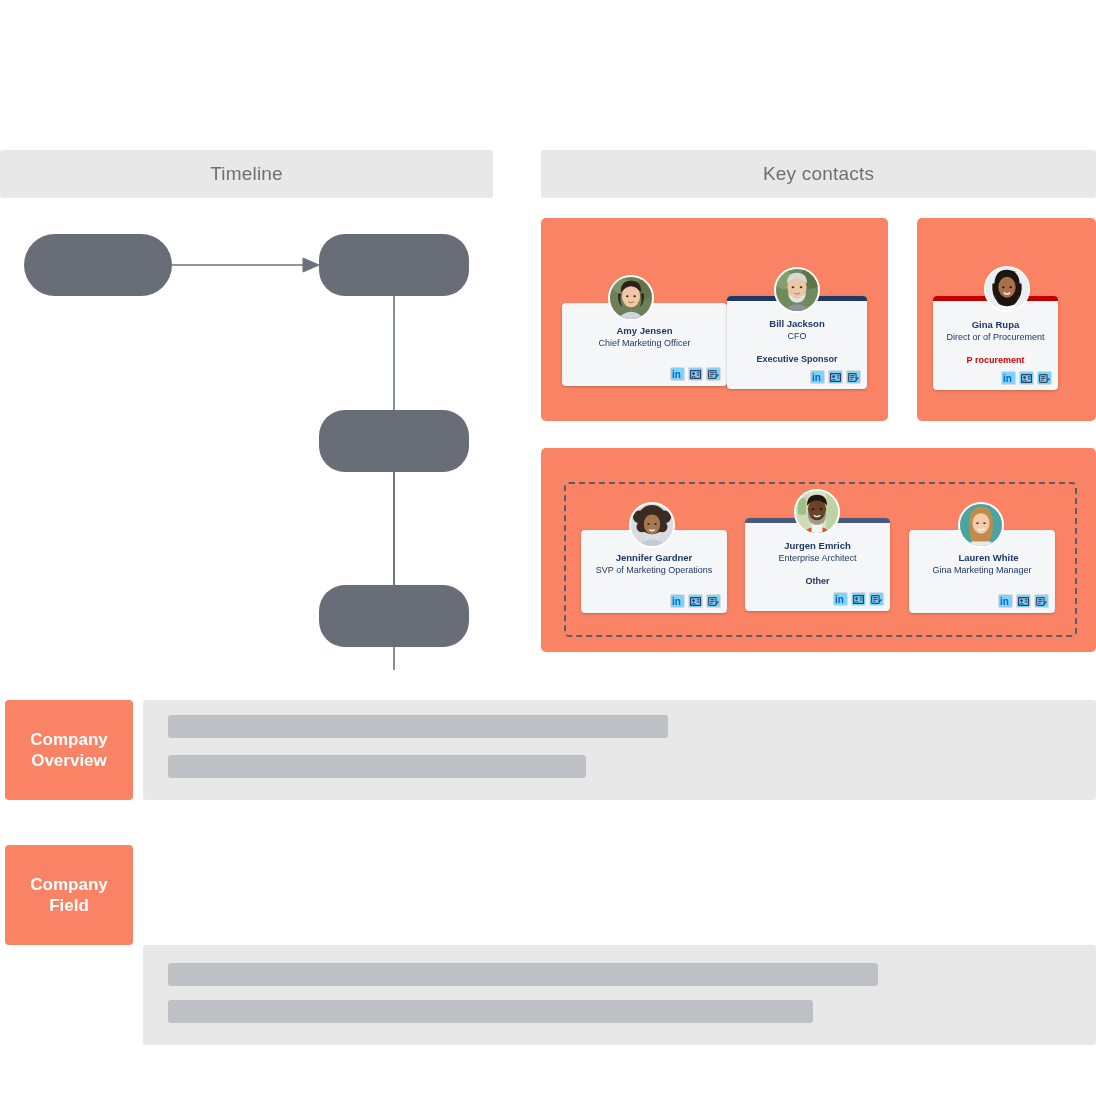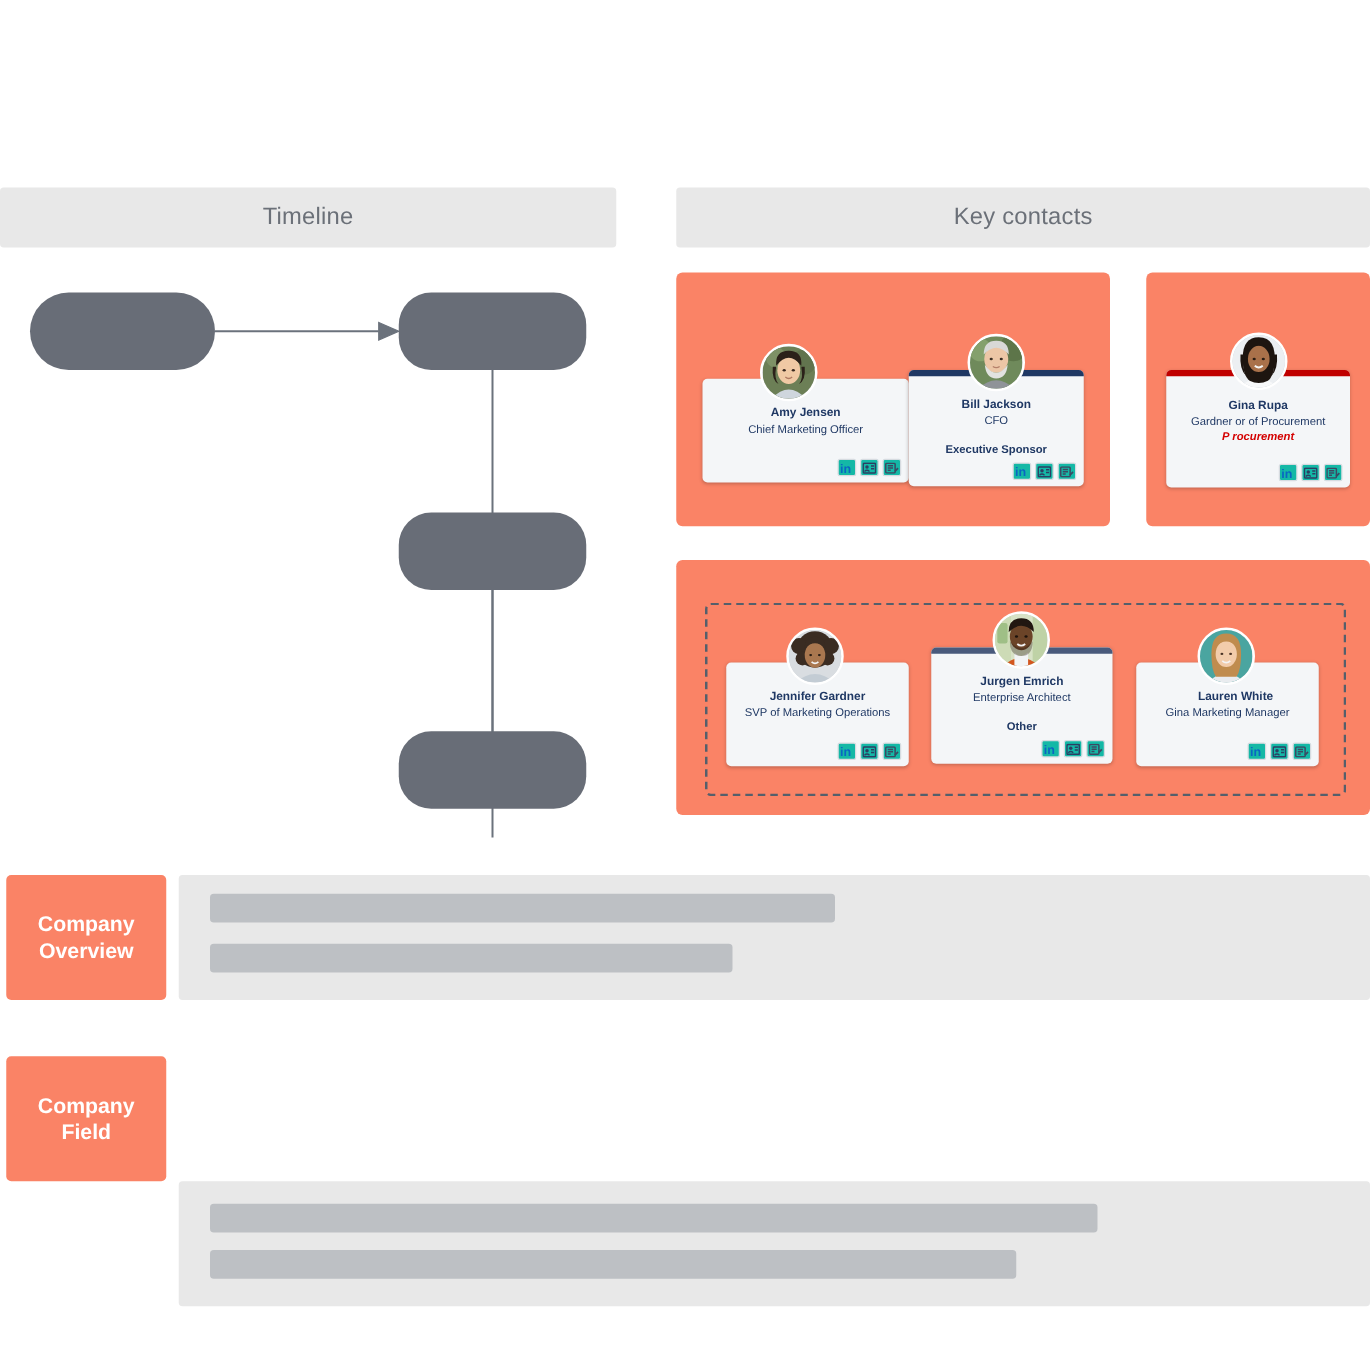"Gina Rupa" div.card { width: 147px -> 125px }
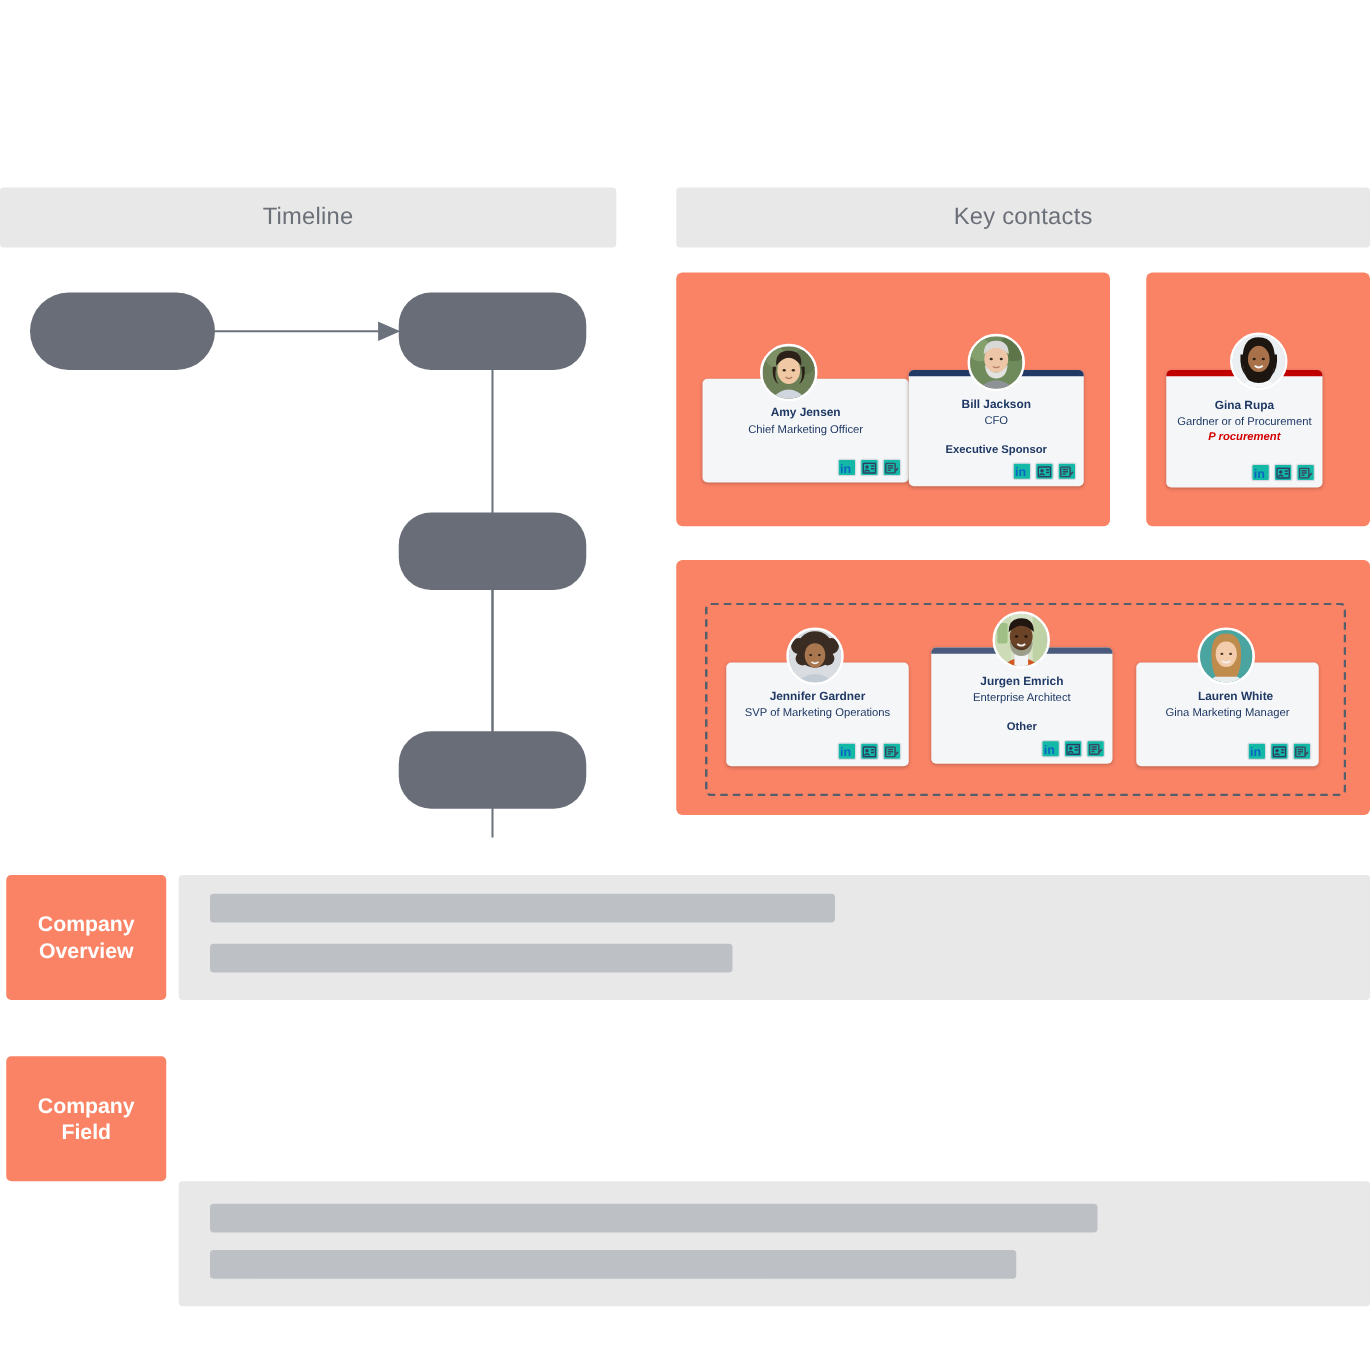"Gardner or of Procurement" div.ctitle { text: Gardner -> Direct }
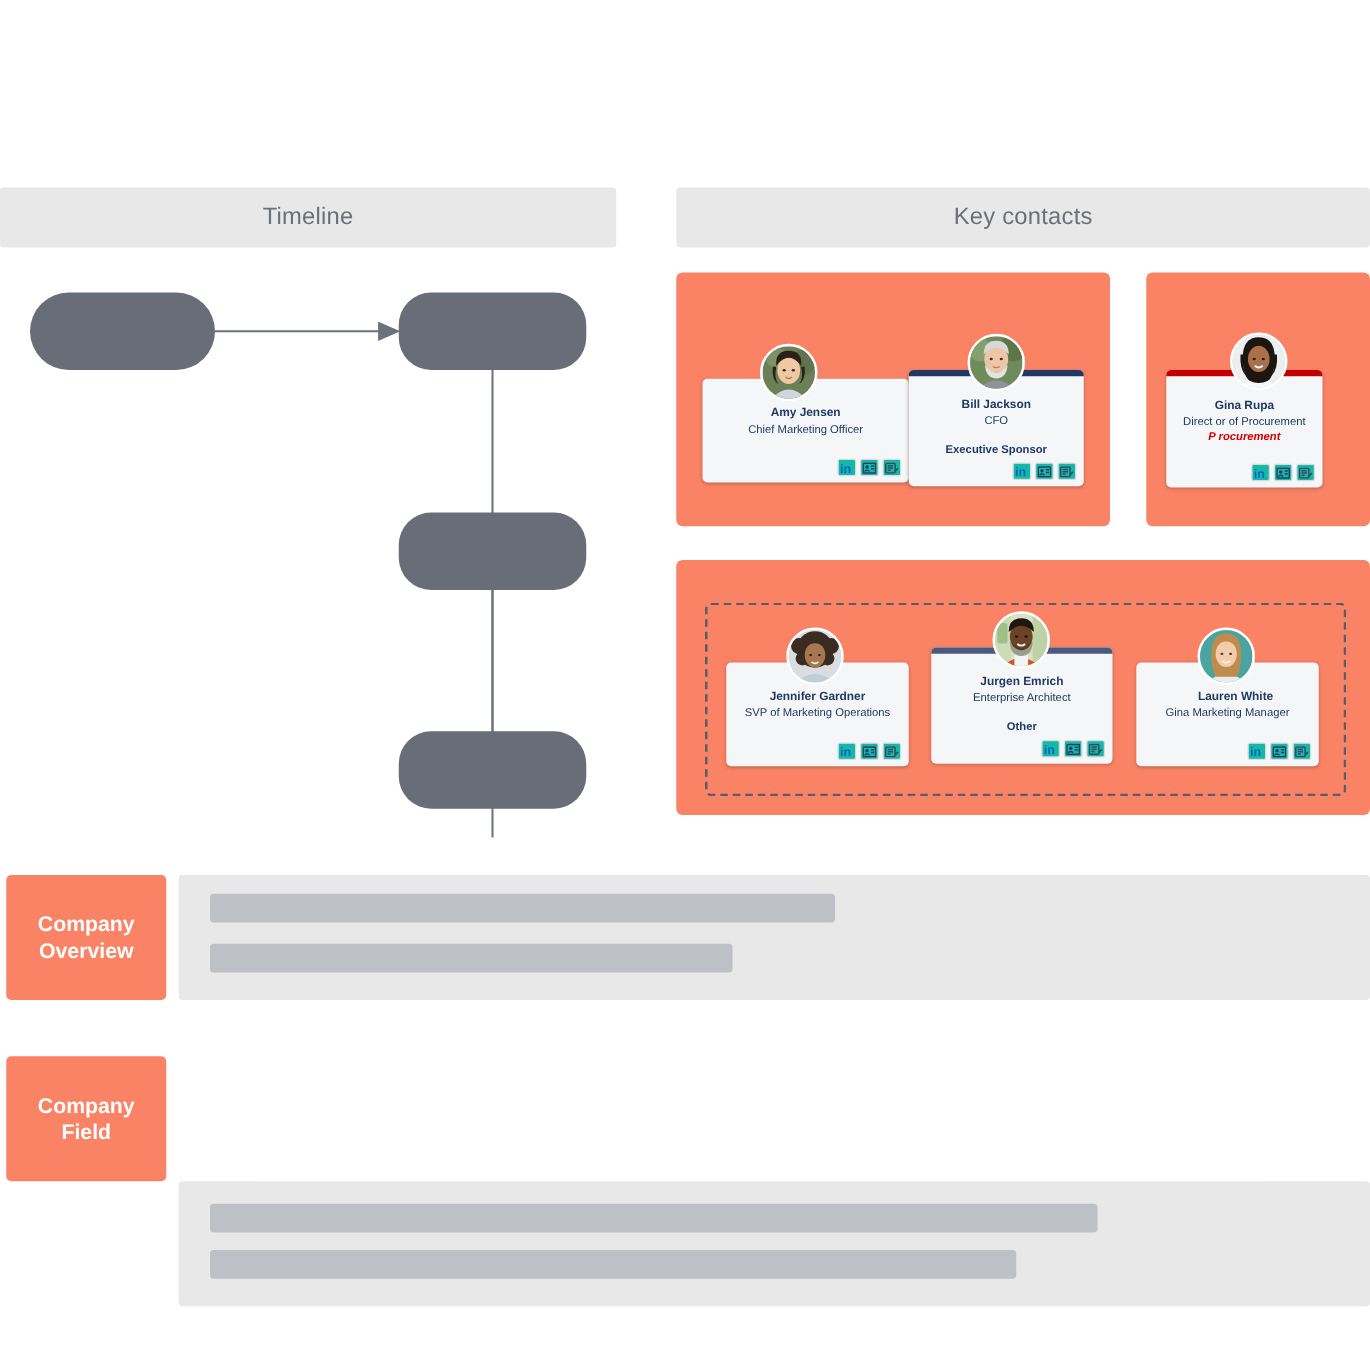"P rocurement" div.ctag { font-style: italic -> none; margin-top: none -> 11px }
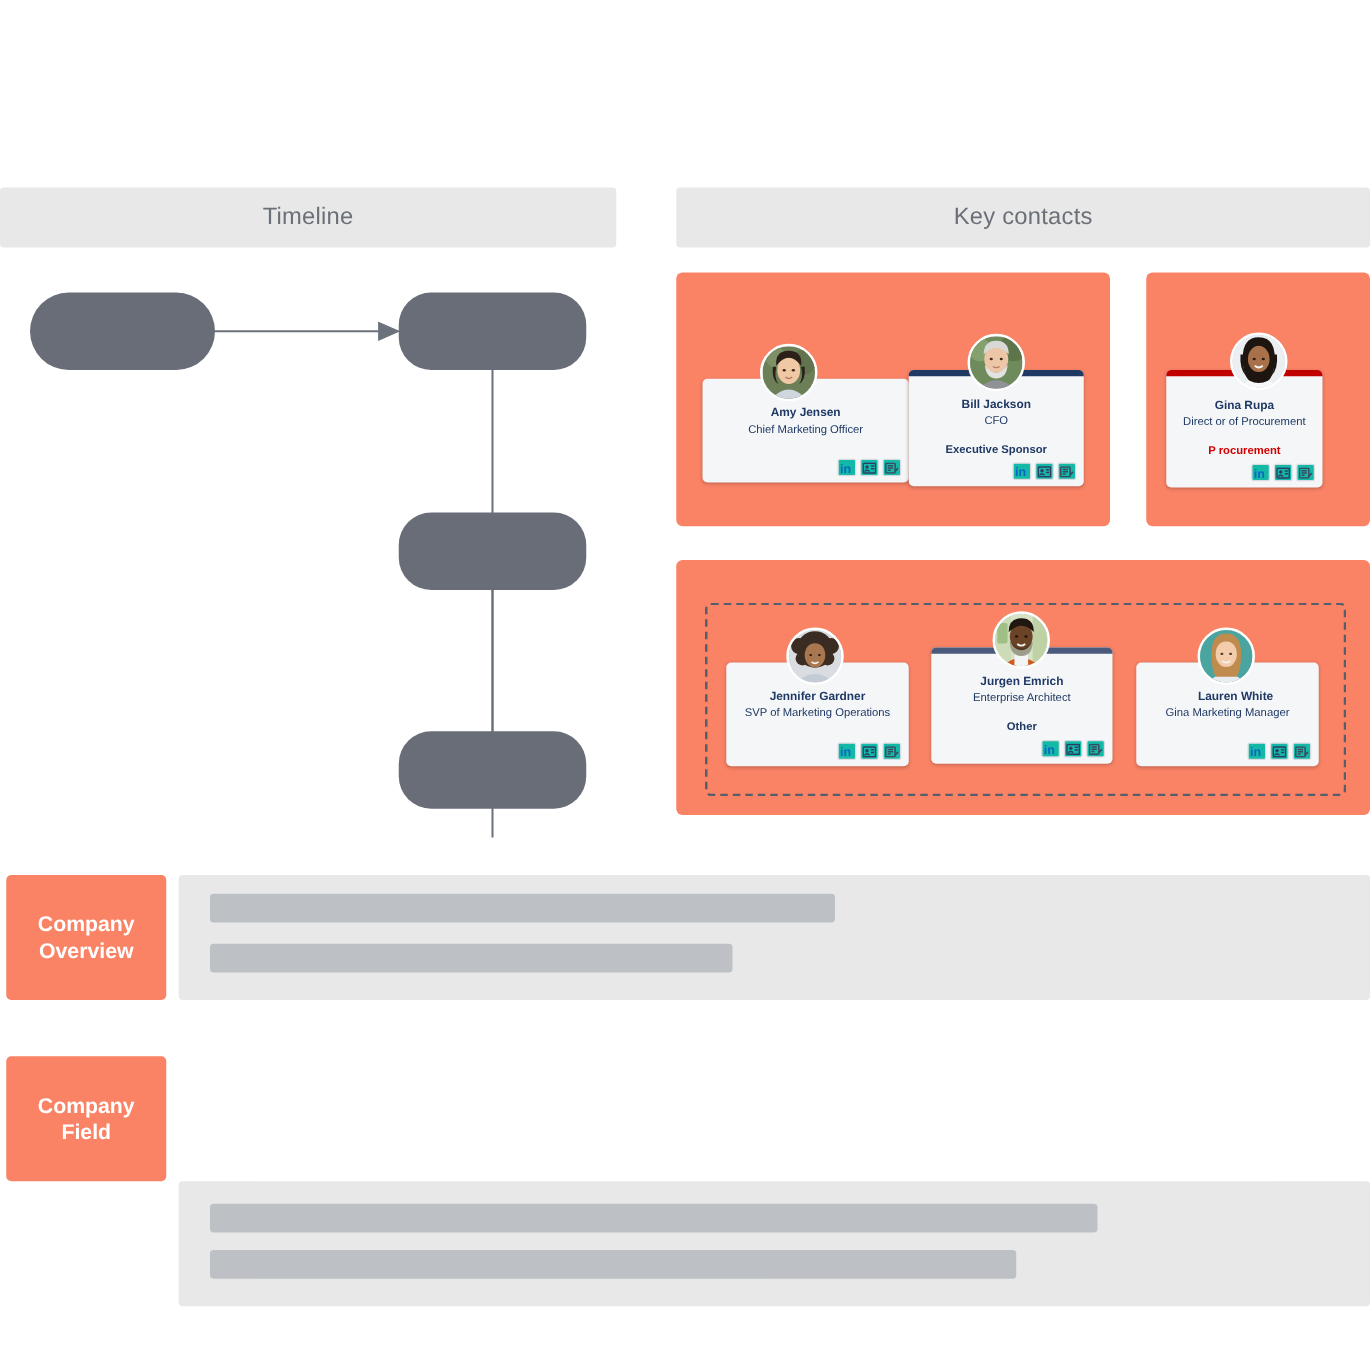"in" .ibtn { background: #14b8a6 -> #7dd3fc }
